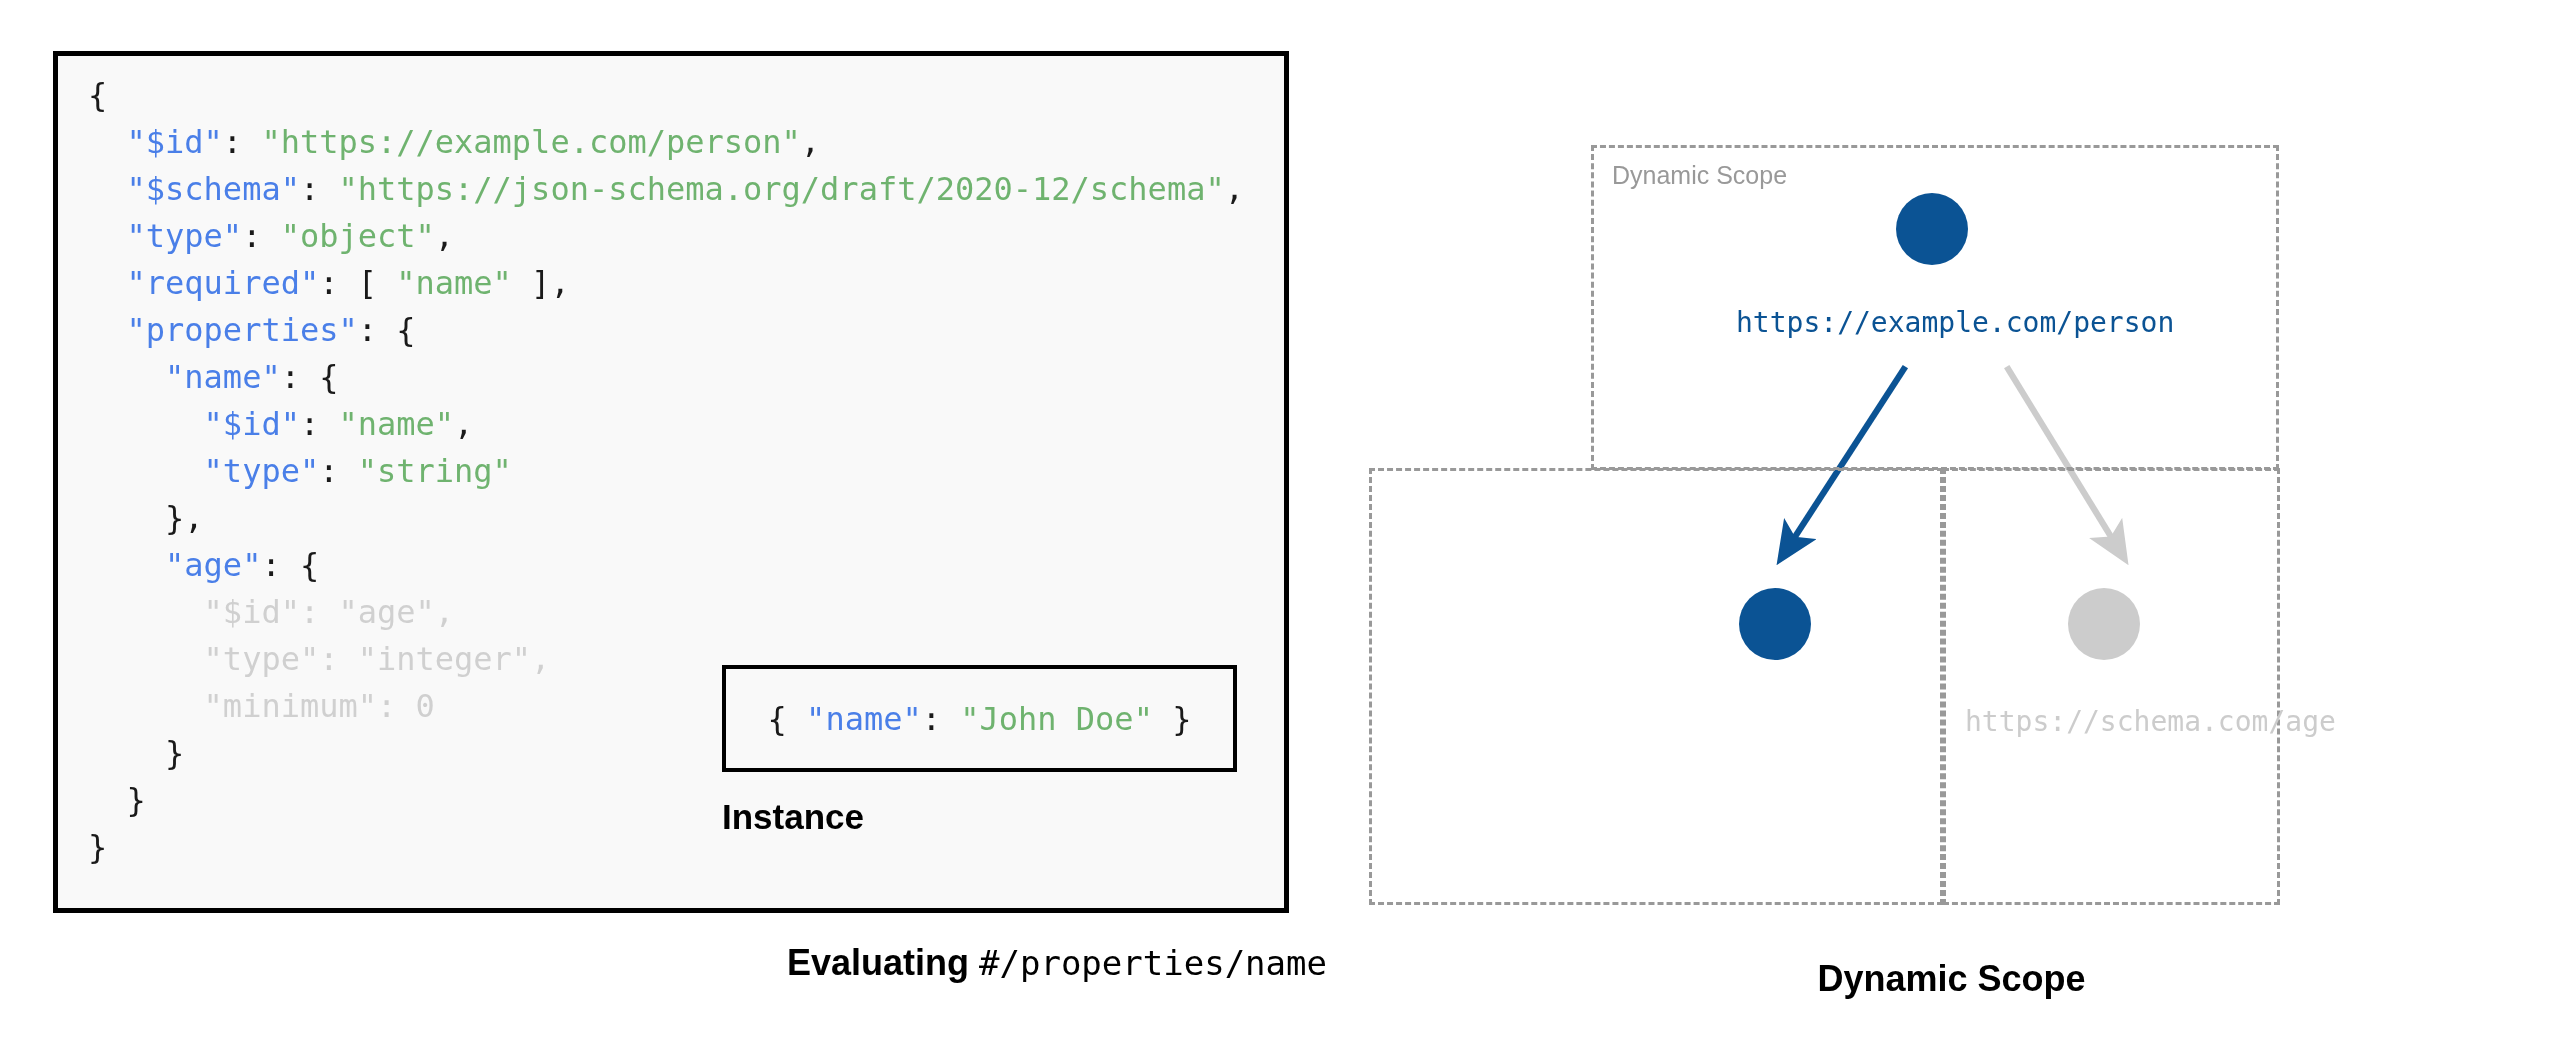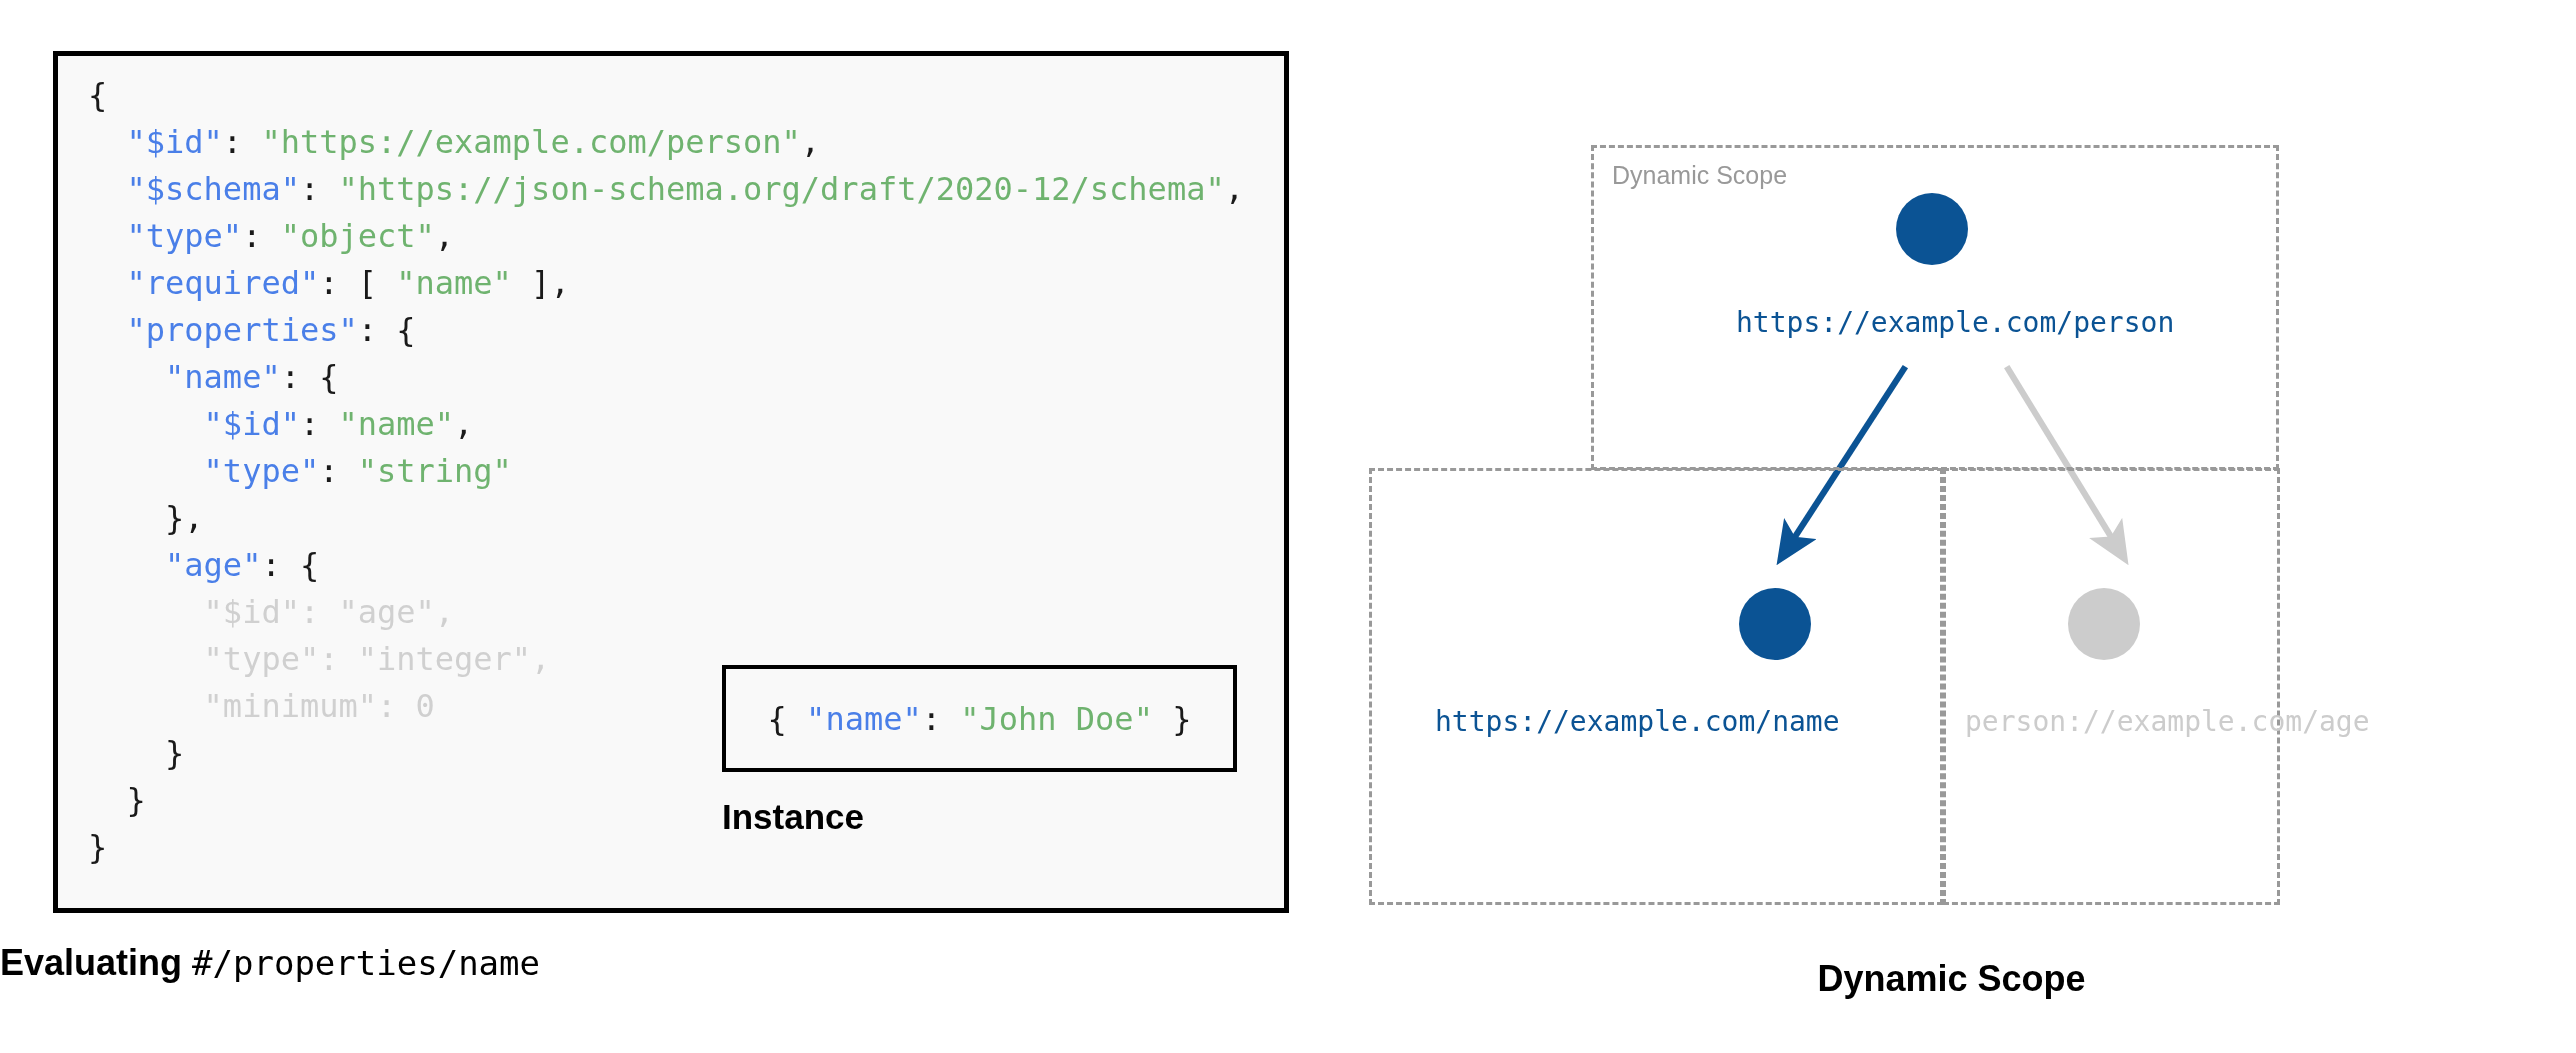"https://example.com/name" div.node-url { html: <div>https://example.com/name</div> -> none }
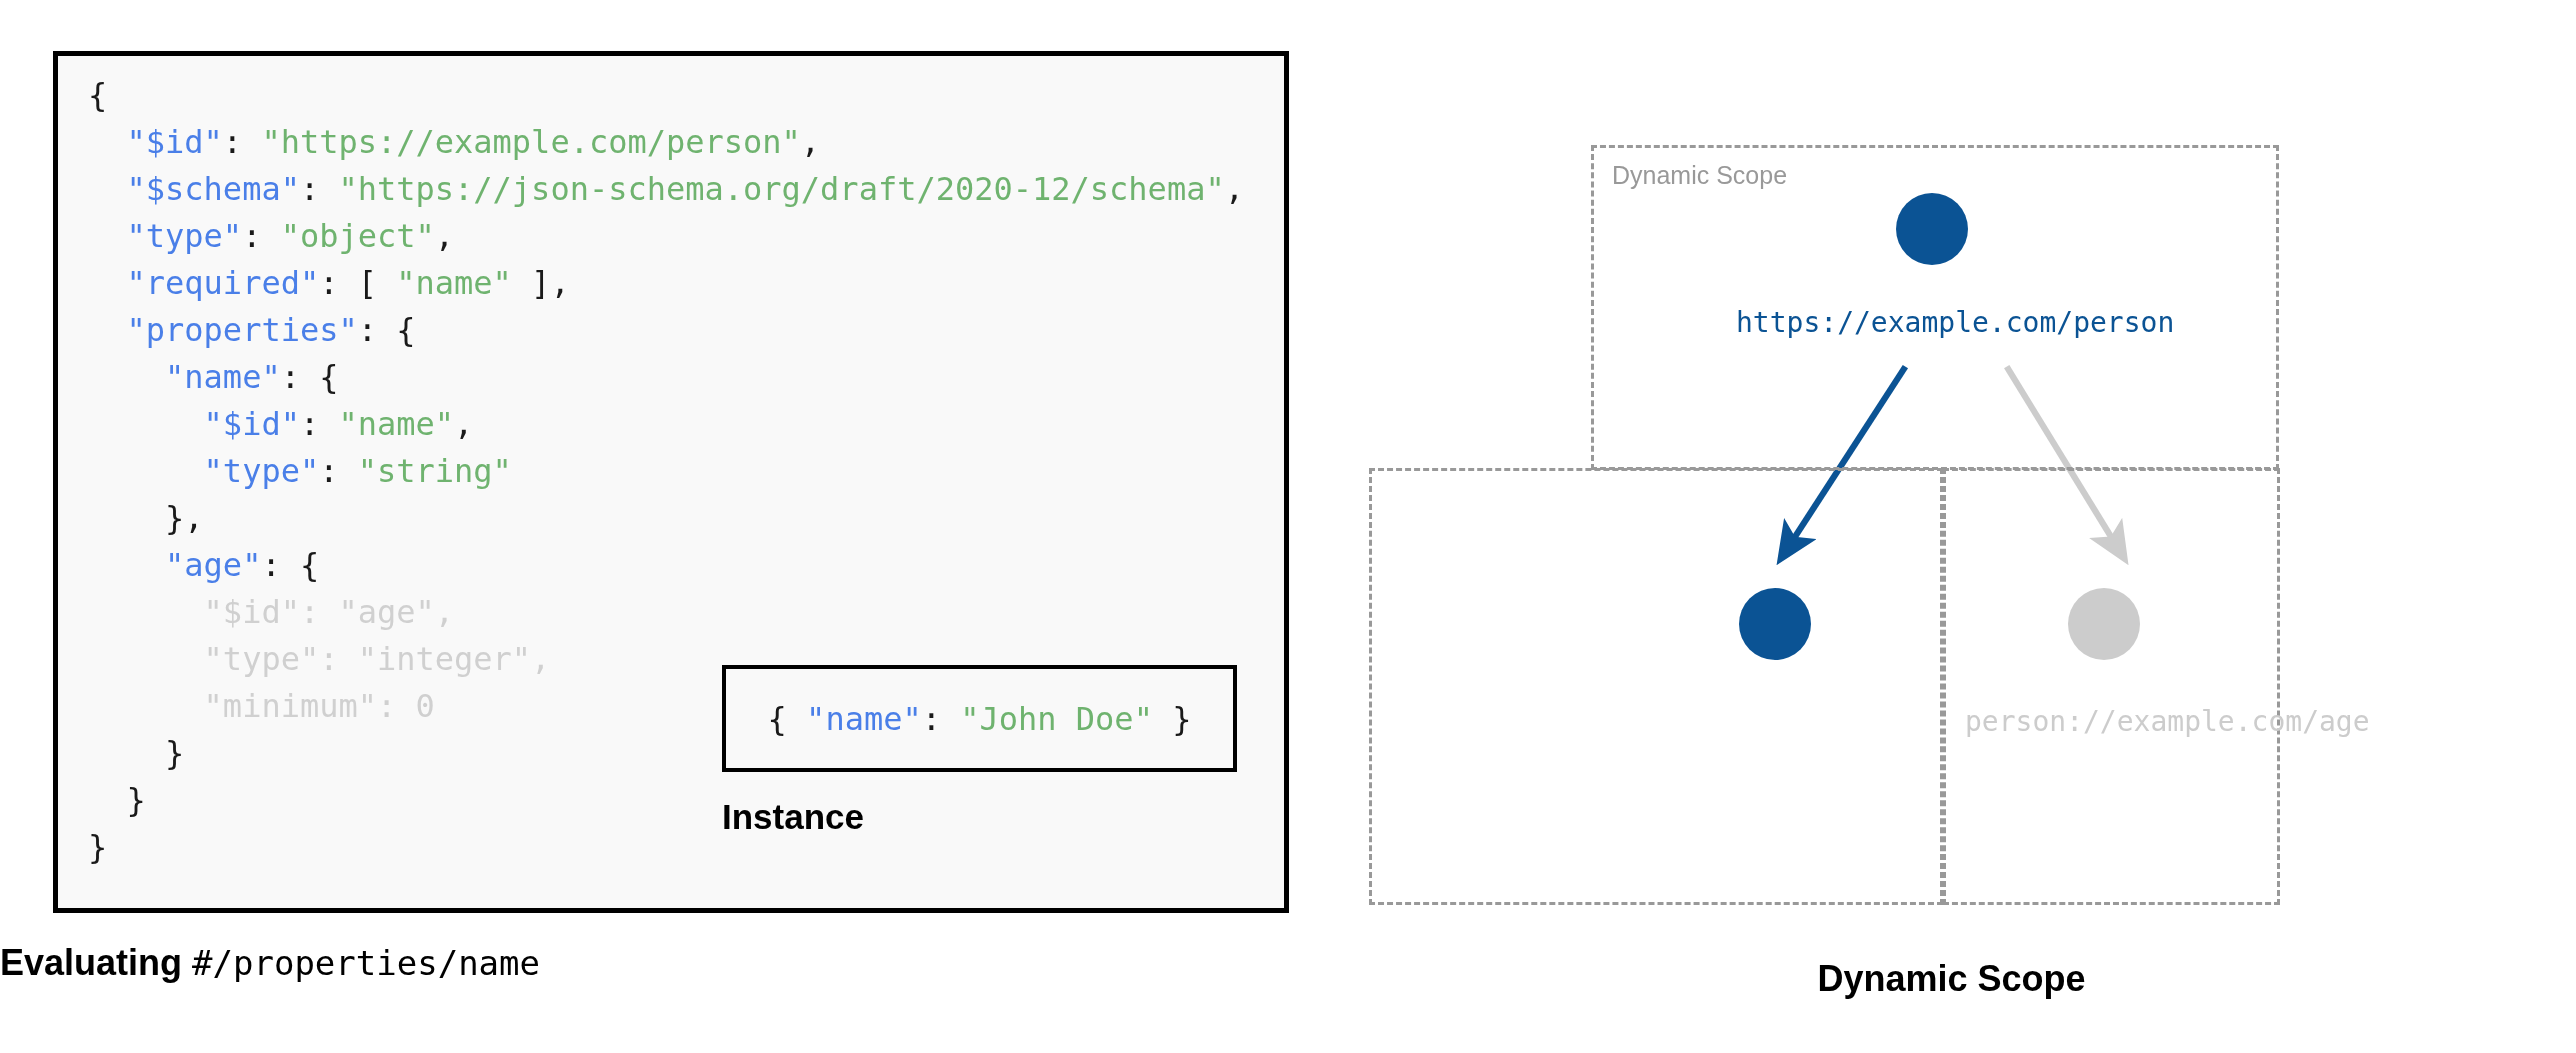"person://example.com/age" div.node-url { text: person://example.com/age -> https://schema.com/age }
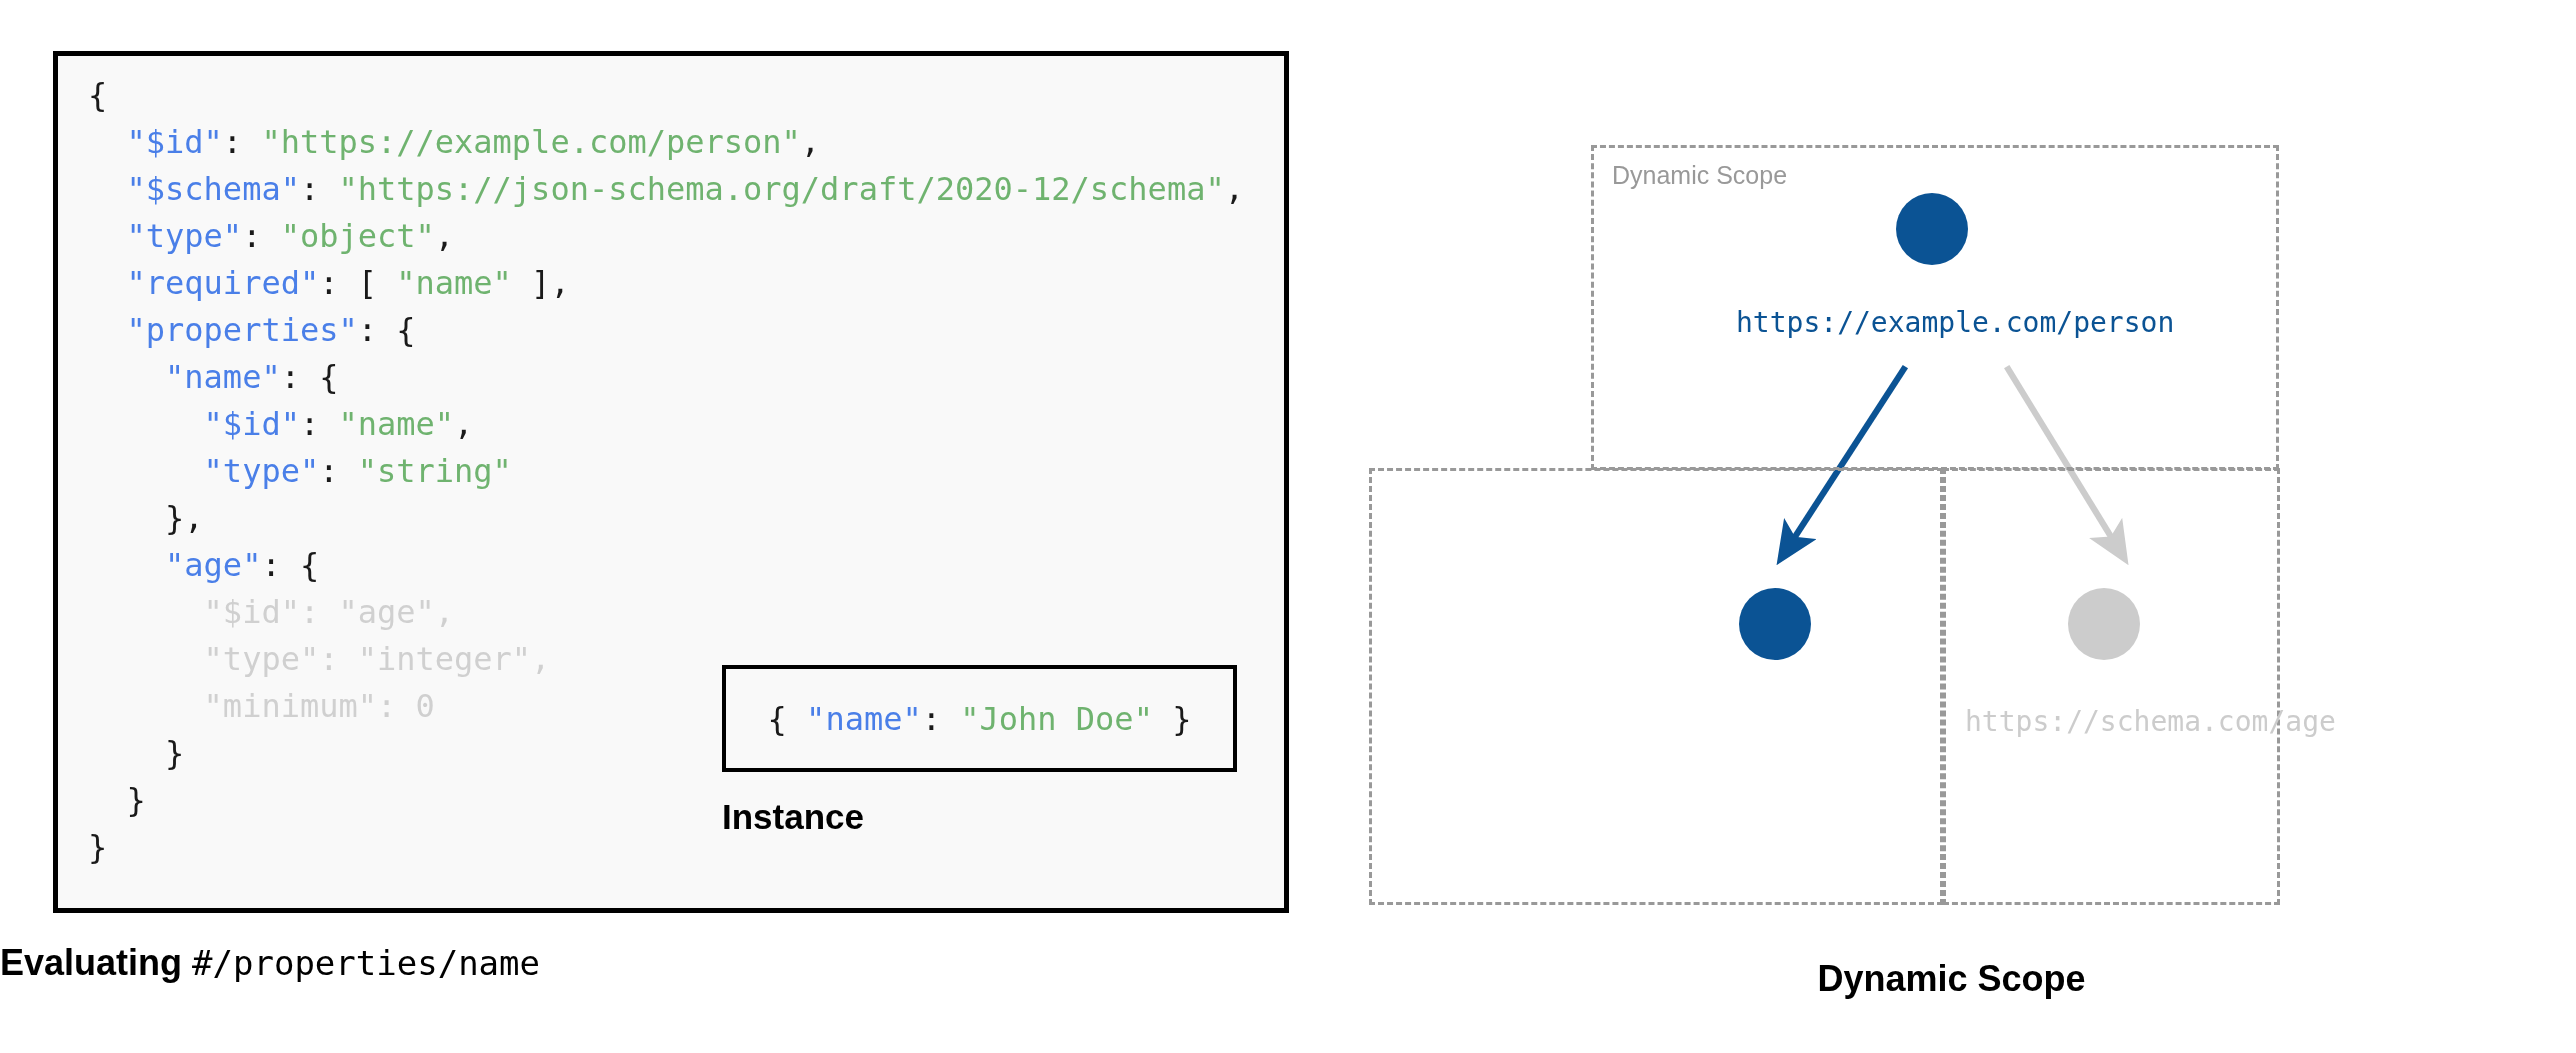"Evaluating #/properties/name" #left-caption { text-align: left -> right }
